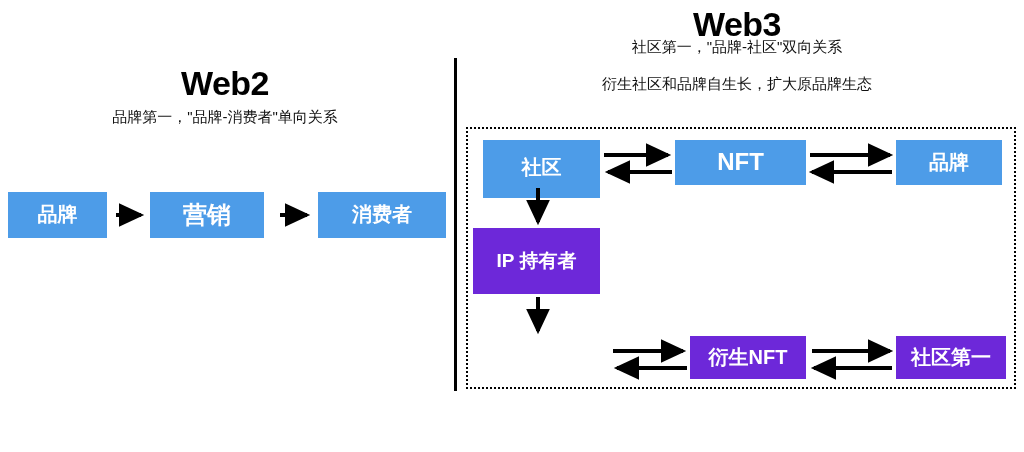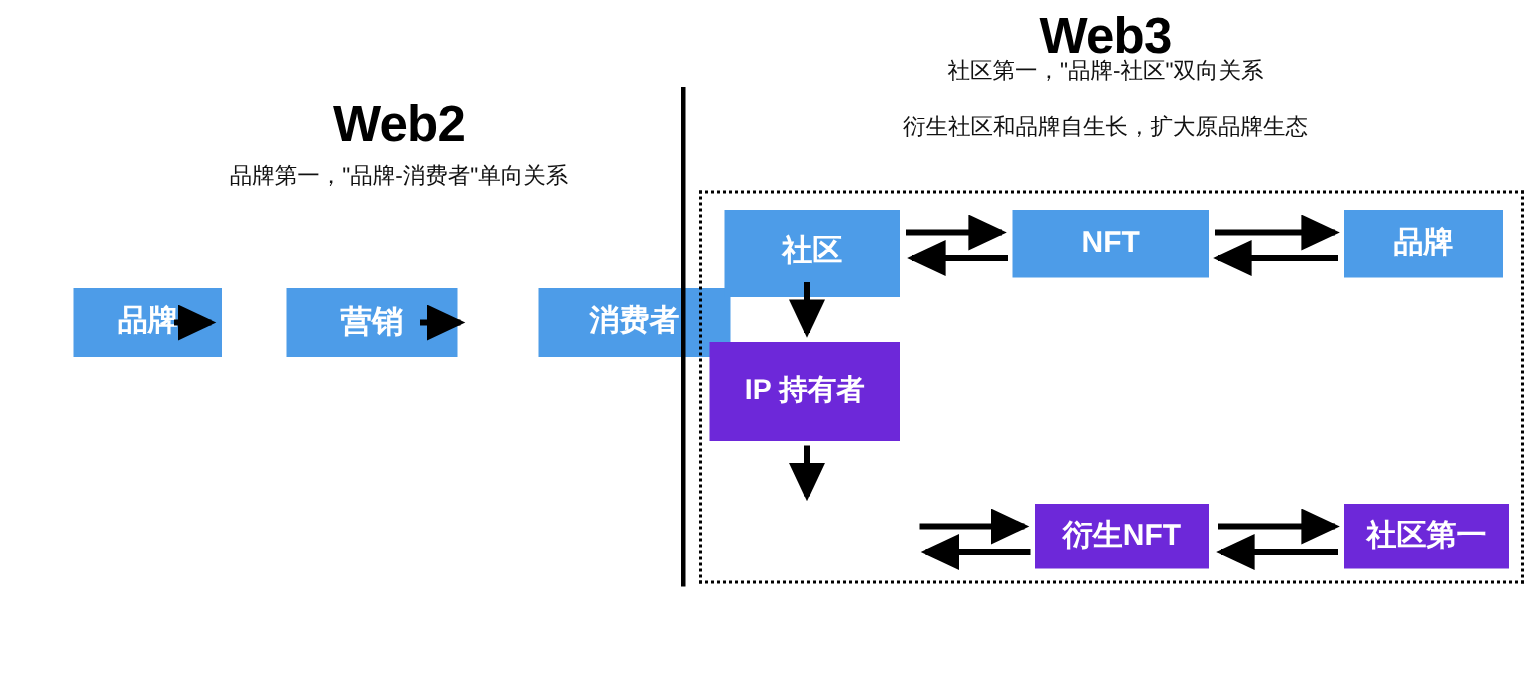"Web2" div.abs { margin-left: 41px -> none }
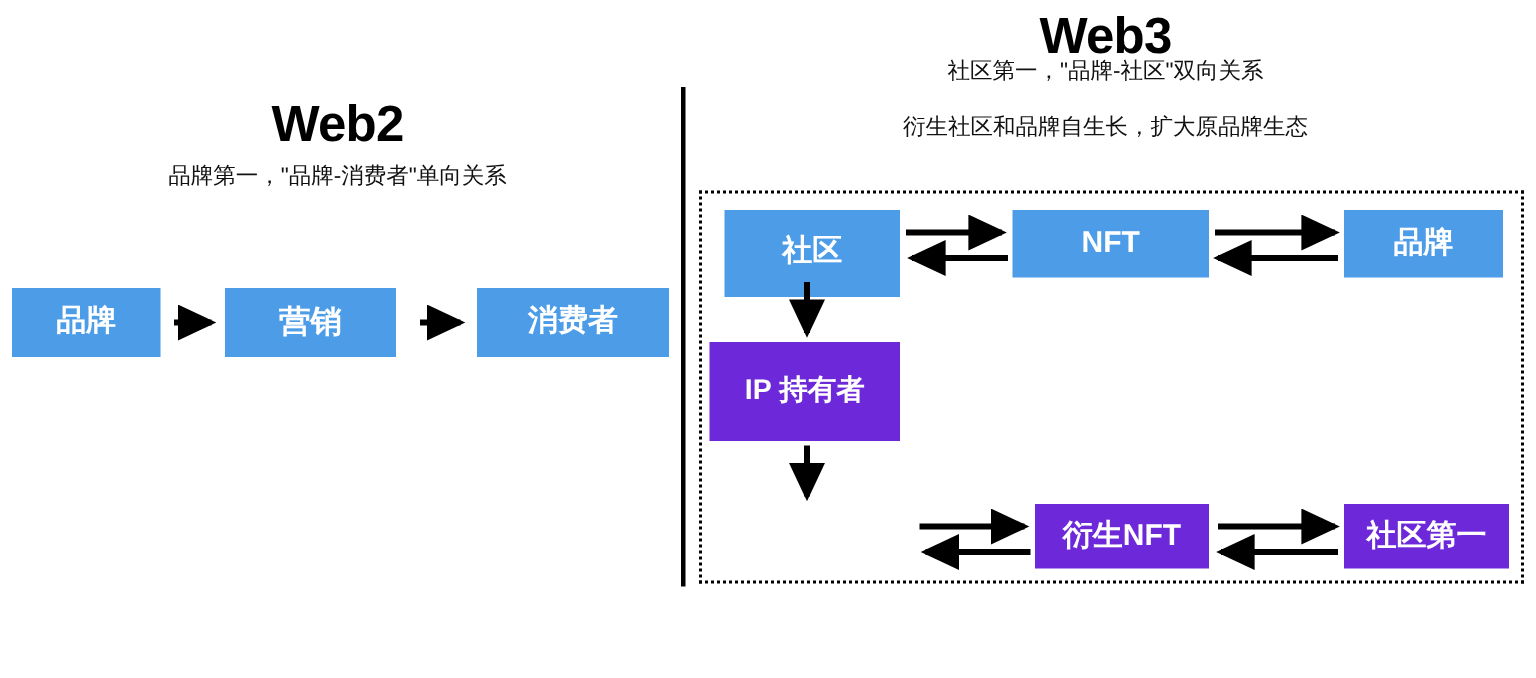"NFT" div.node { font-size: 20px -> 24px }
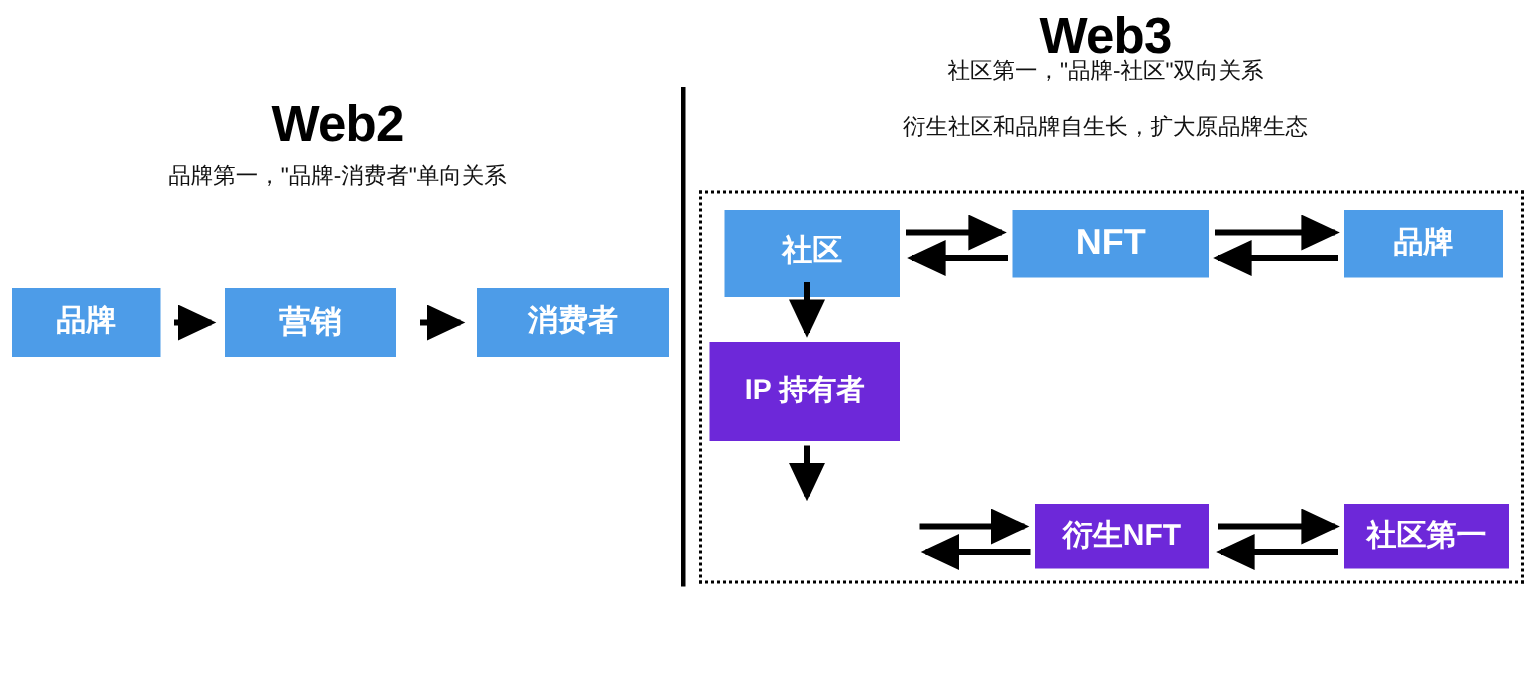"营销" div.node { font-size: 21px -> 24px }
